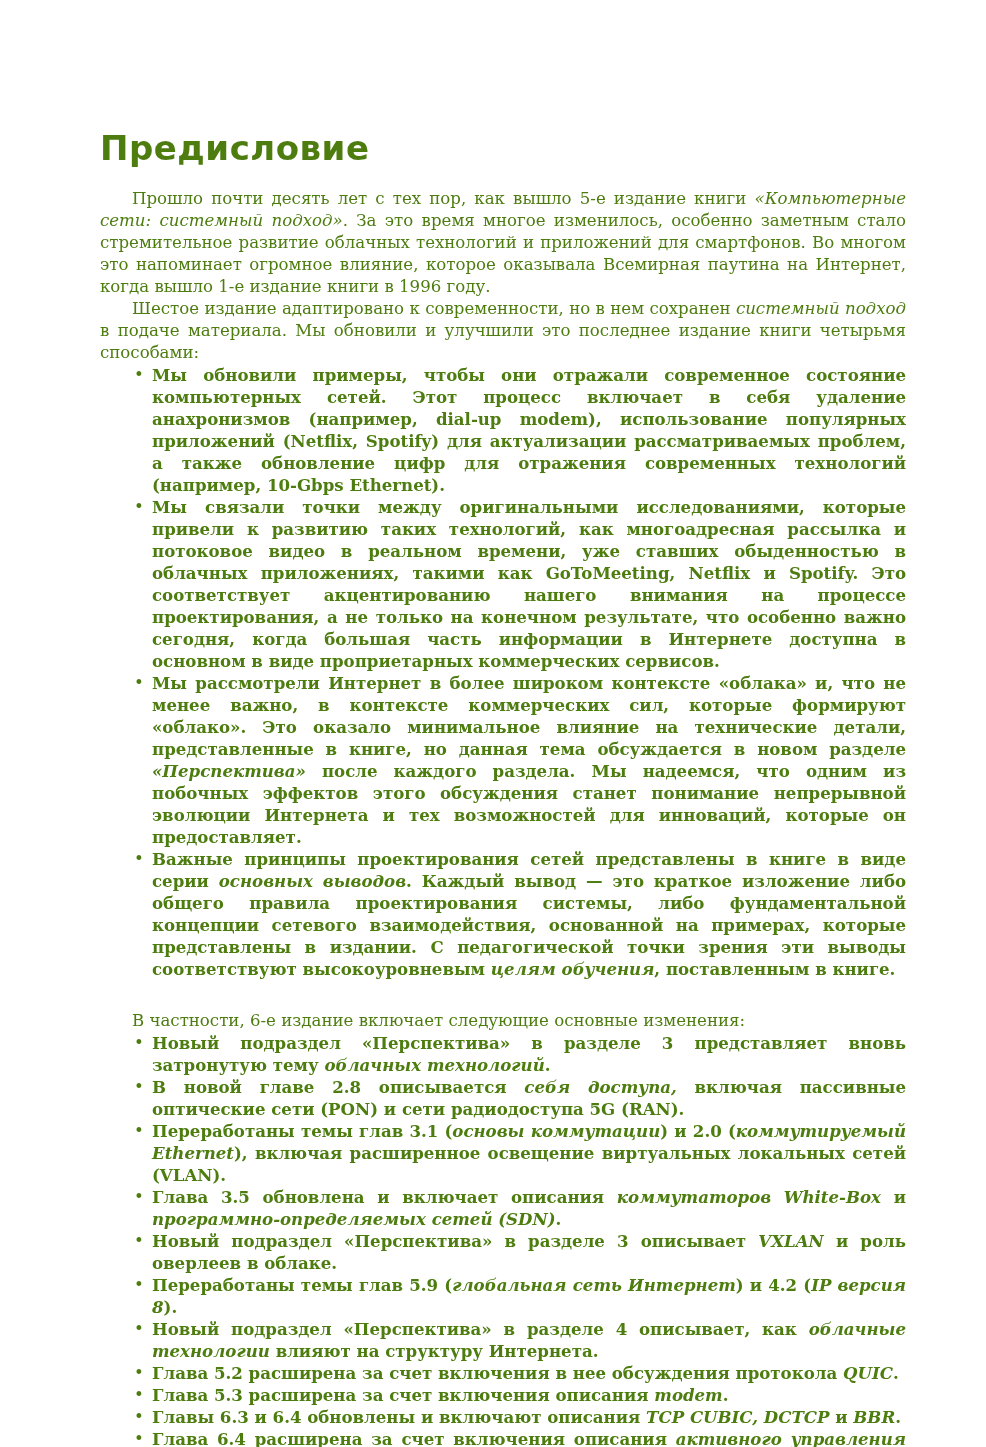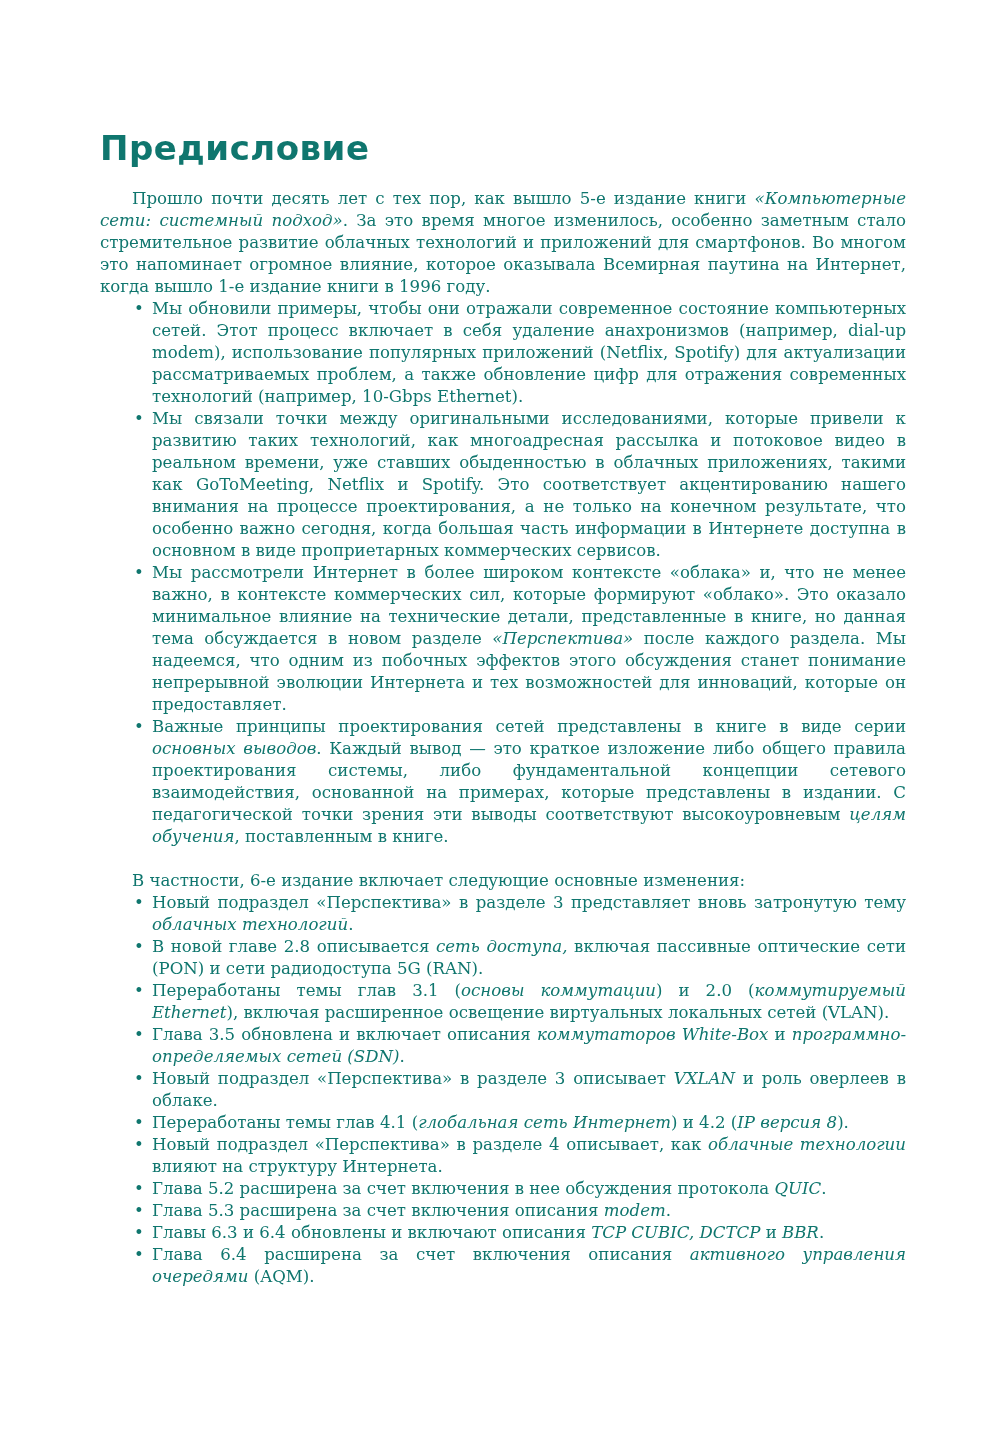"Предисловие" .page { color: #0f766e -> #4d7c0f }
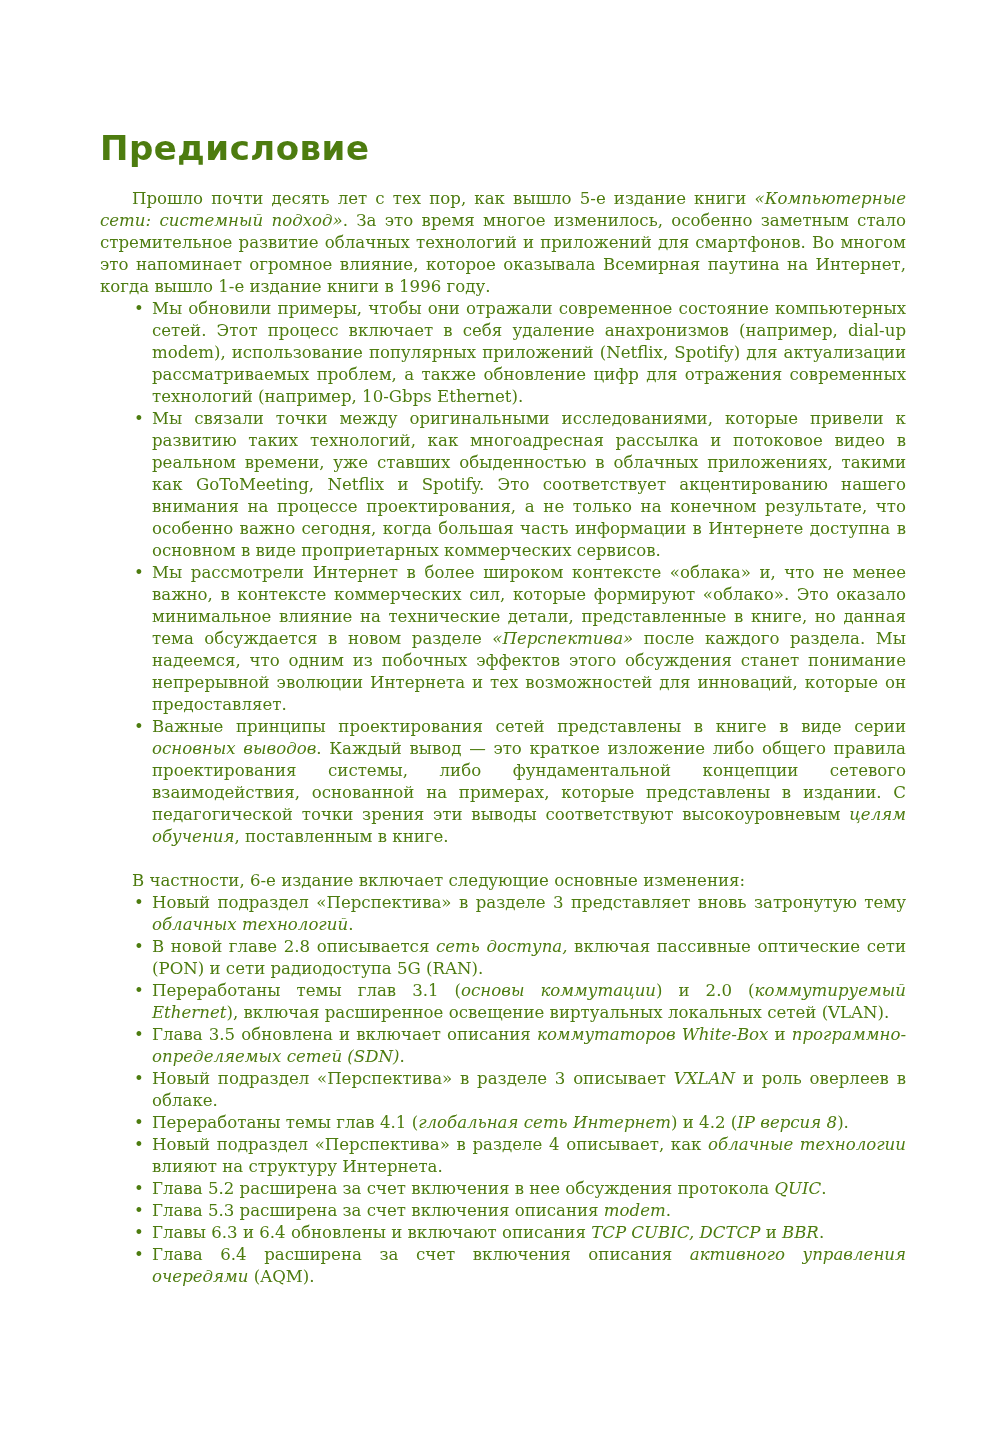"Шестое издание адаптировано к" p.para { html: none -> <p><span>Шестое издание адаптировано к современности, но в нем сохранен </span><span>системный подход</span><span> в подаче материала. Мы обновили и улучшили это последнее издание книги четырьмя способами:</span></p> }
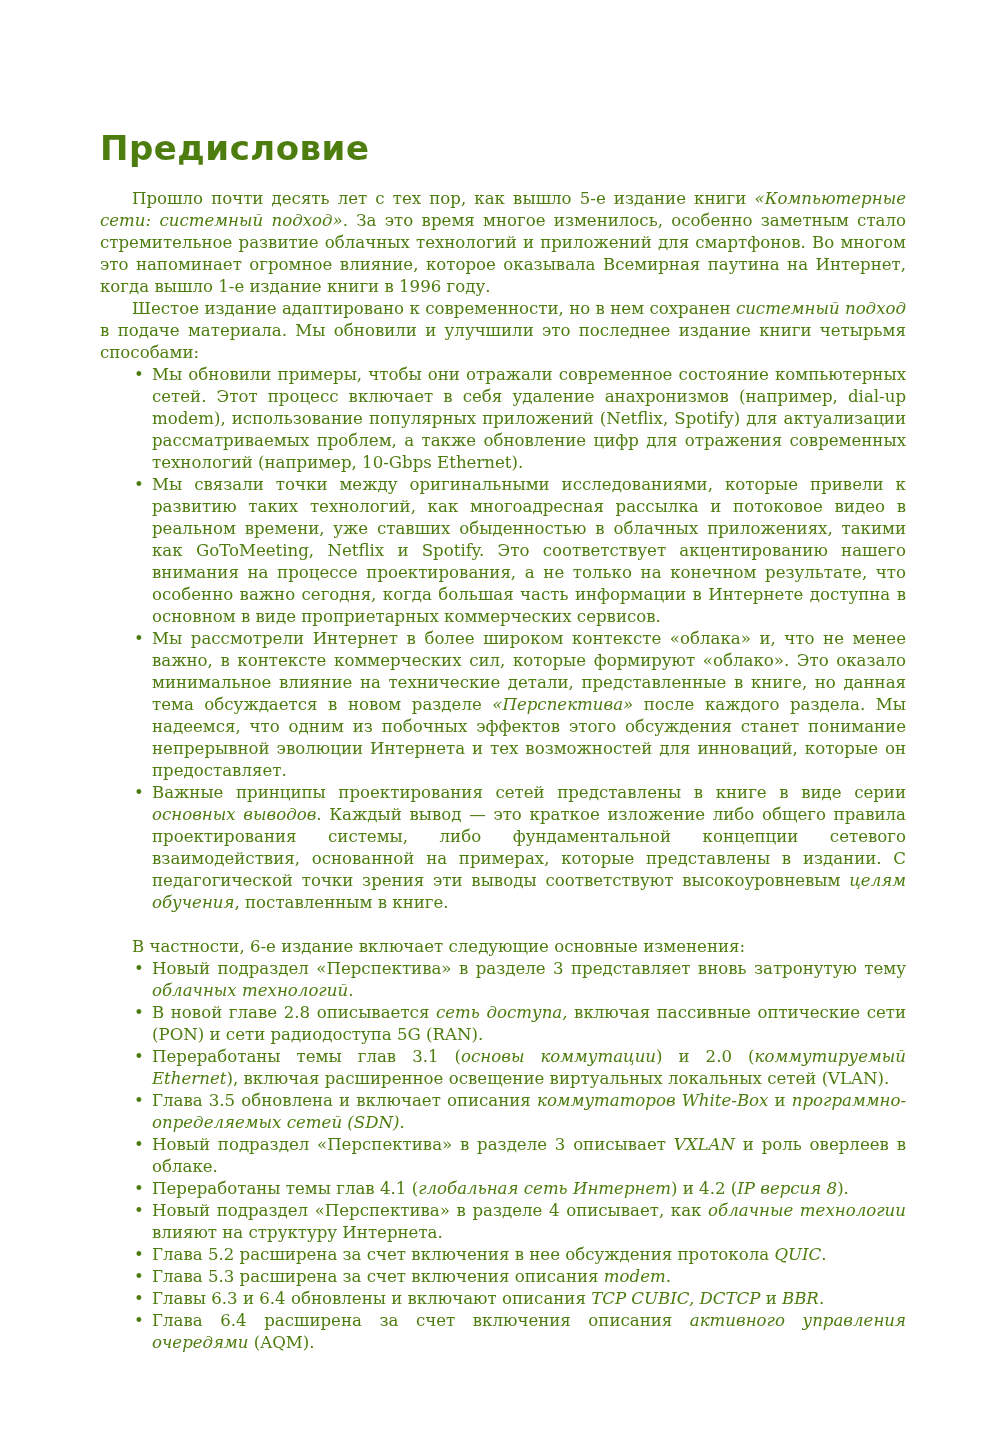"Мы обновили примеры, чтобы они" .bullet-text { font-weight: none -> bold }
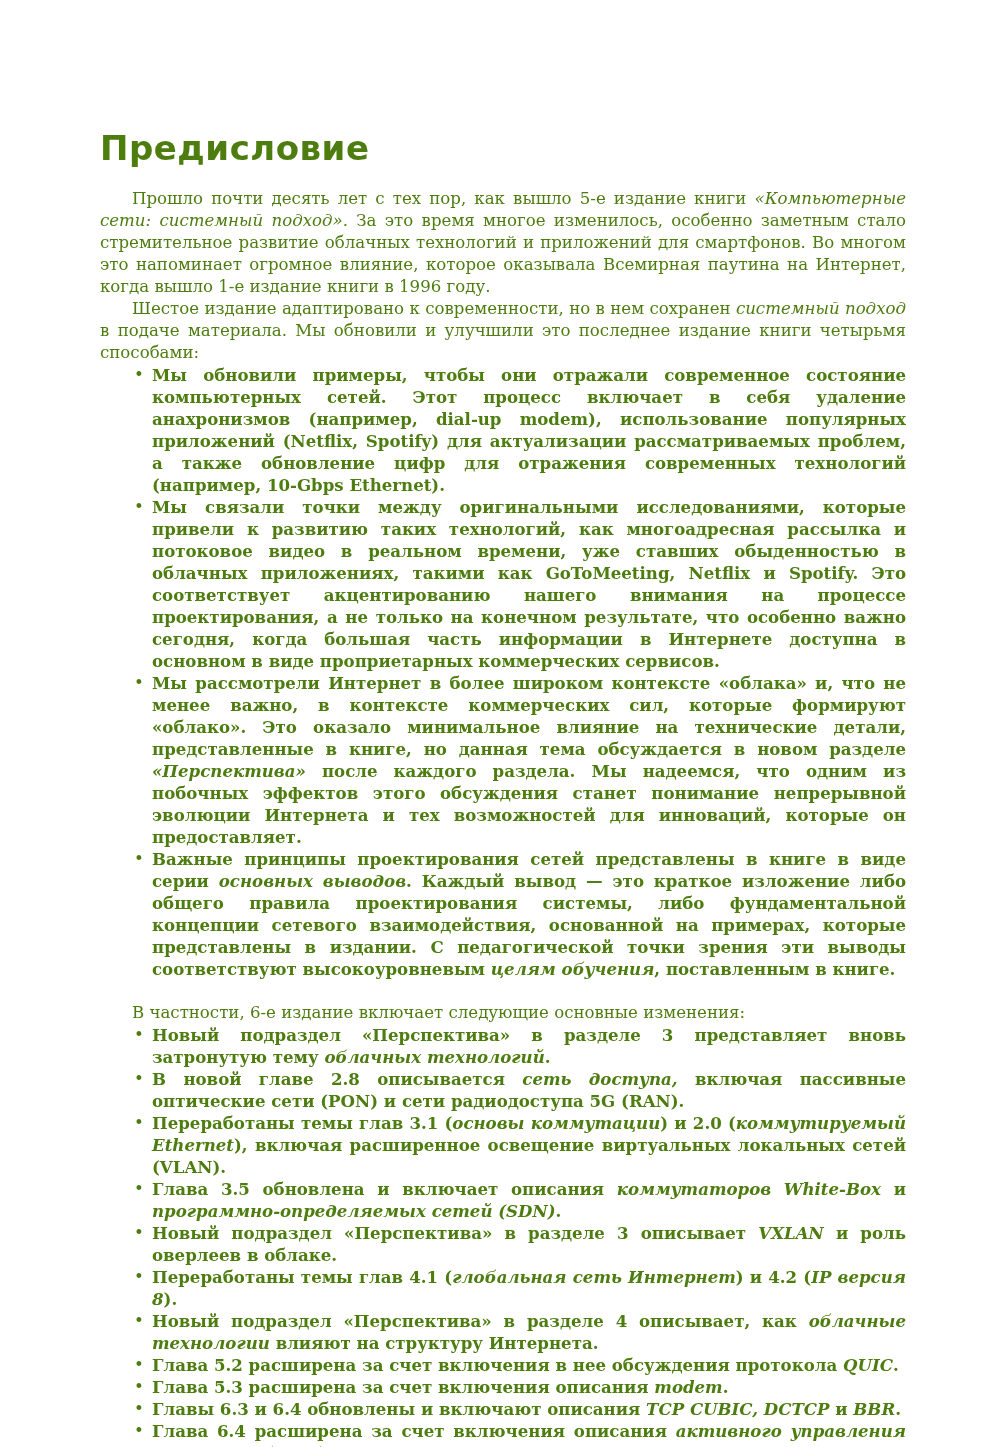"В частности, 6-е издание включает" .para.space-before { margin-top: 22px -> 30px }
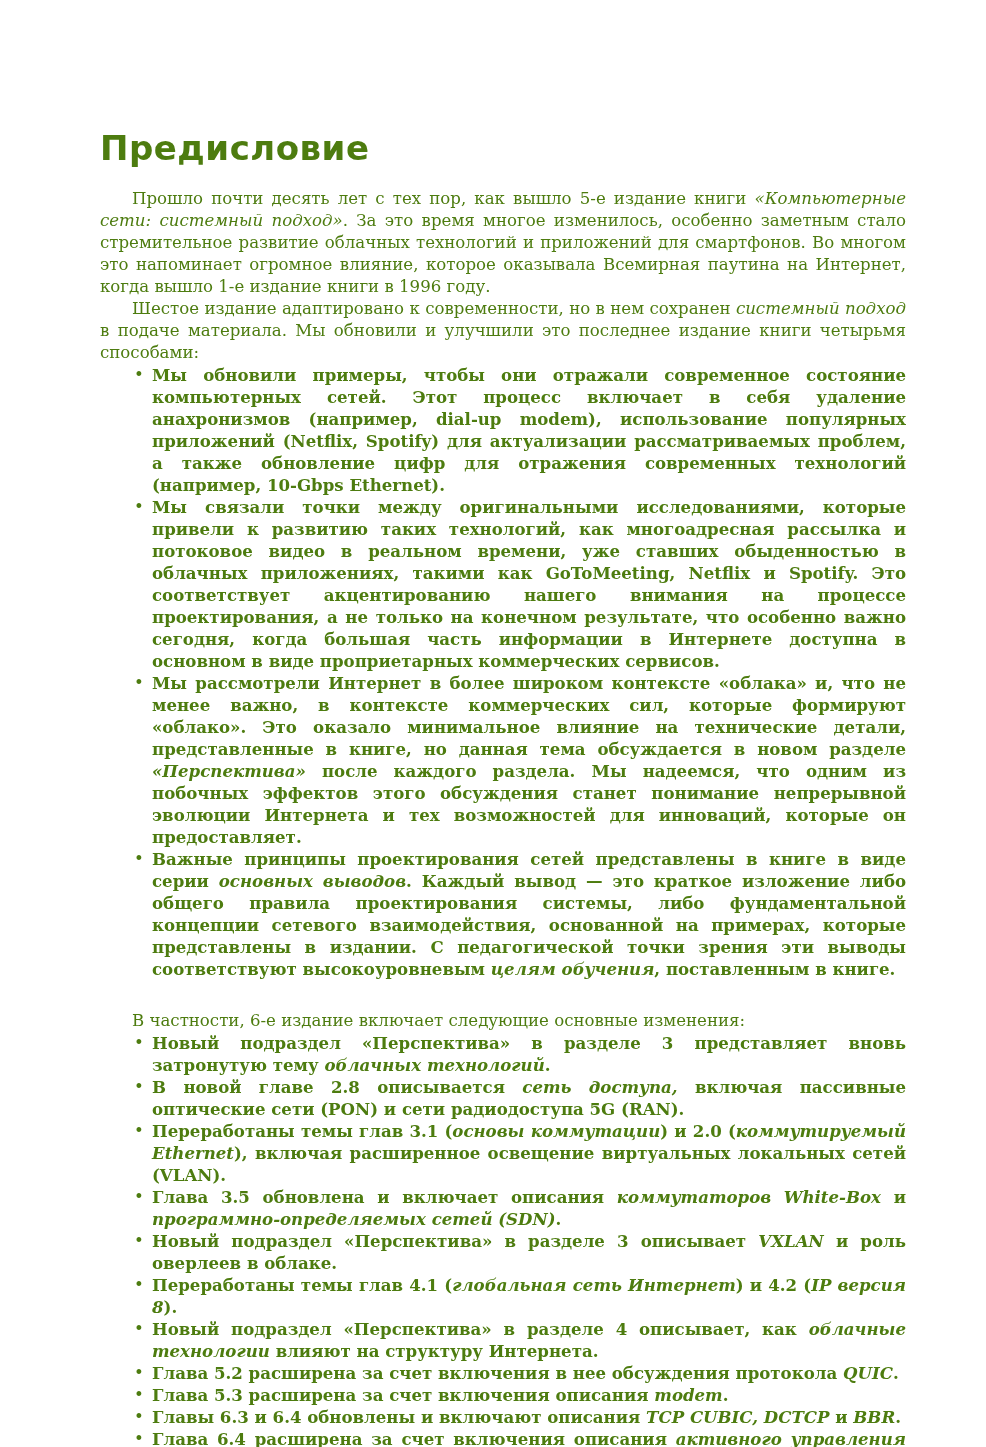"сеть доступа," span.it { text: сеть -> себя }
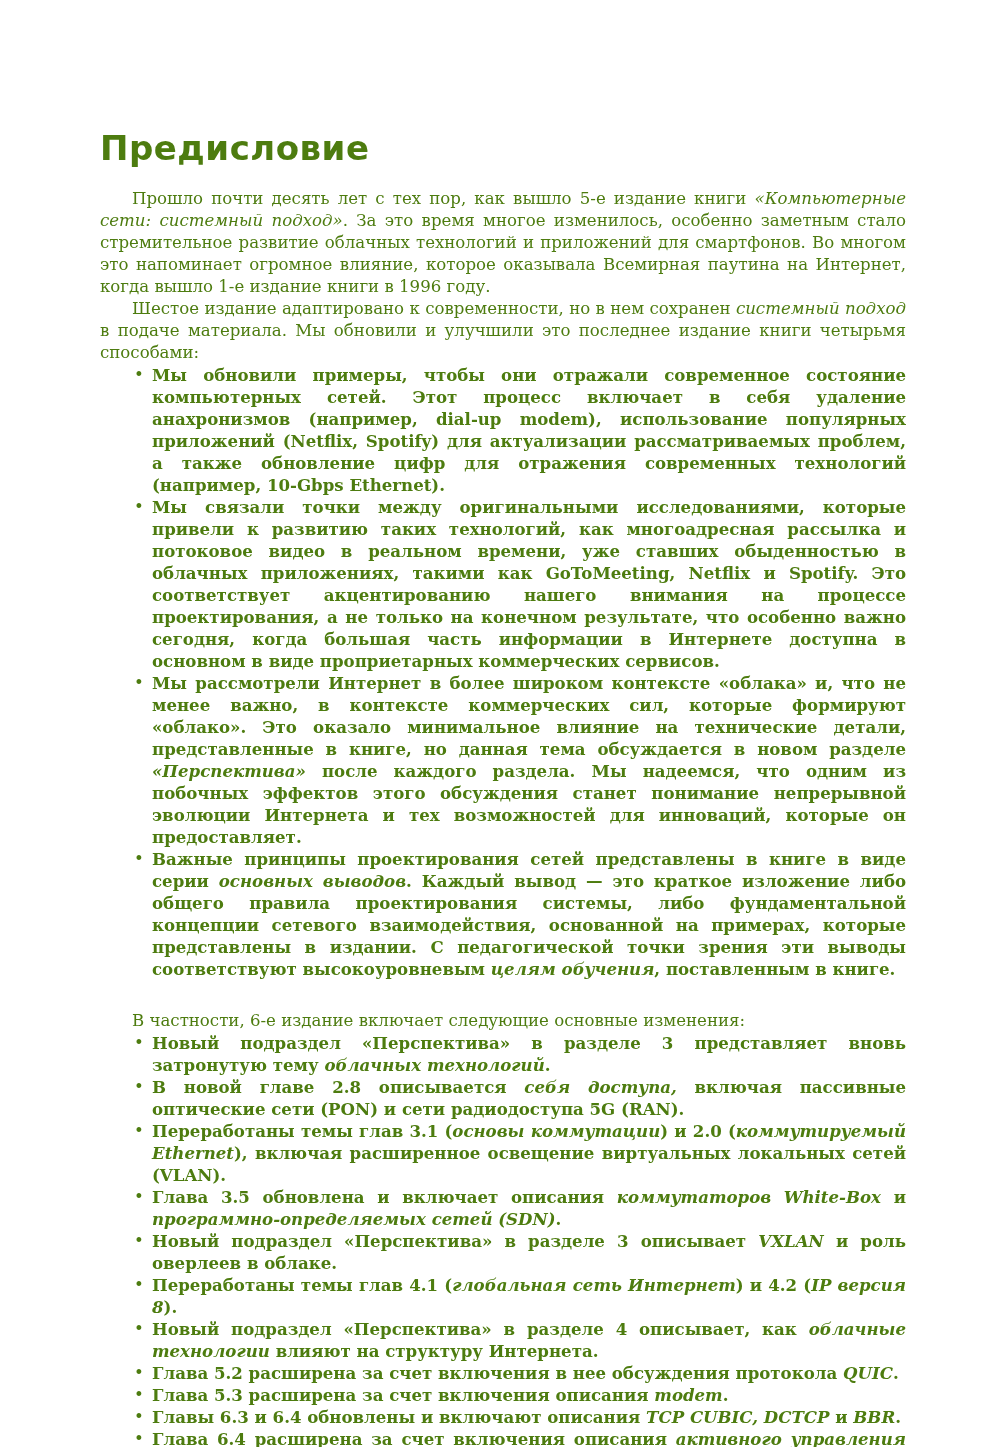"Переработаны темы глав 4.1 (" span { text: 4.1 -> 5.9 }
